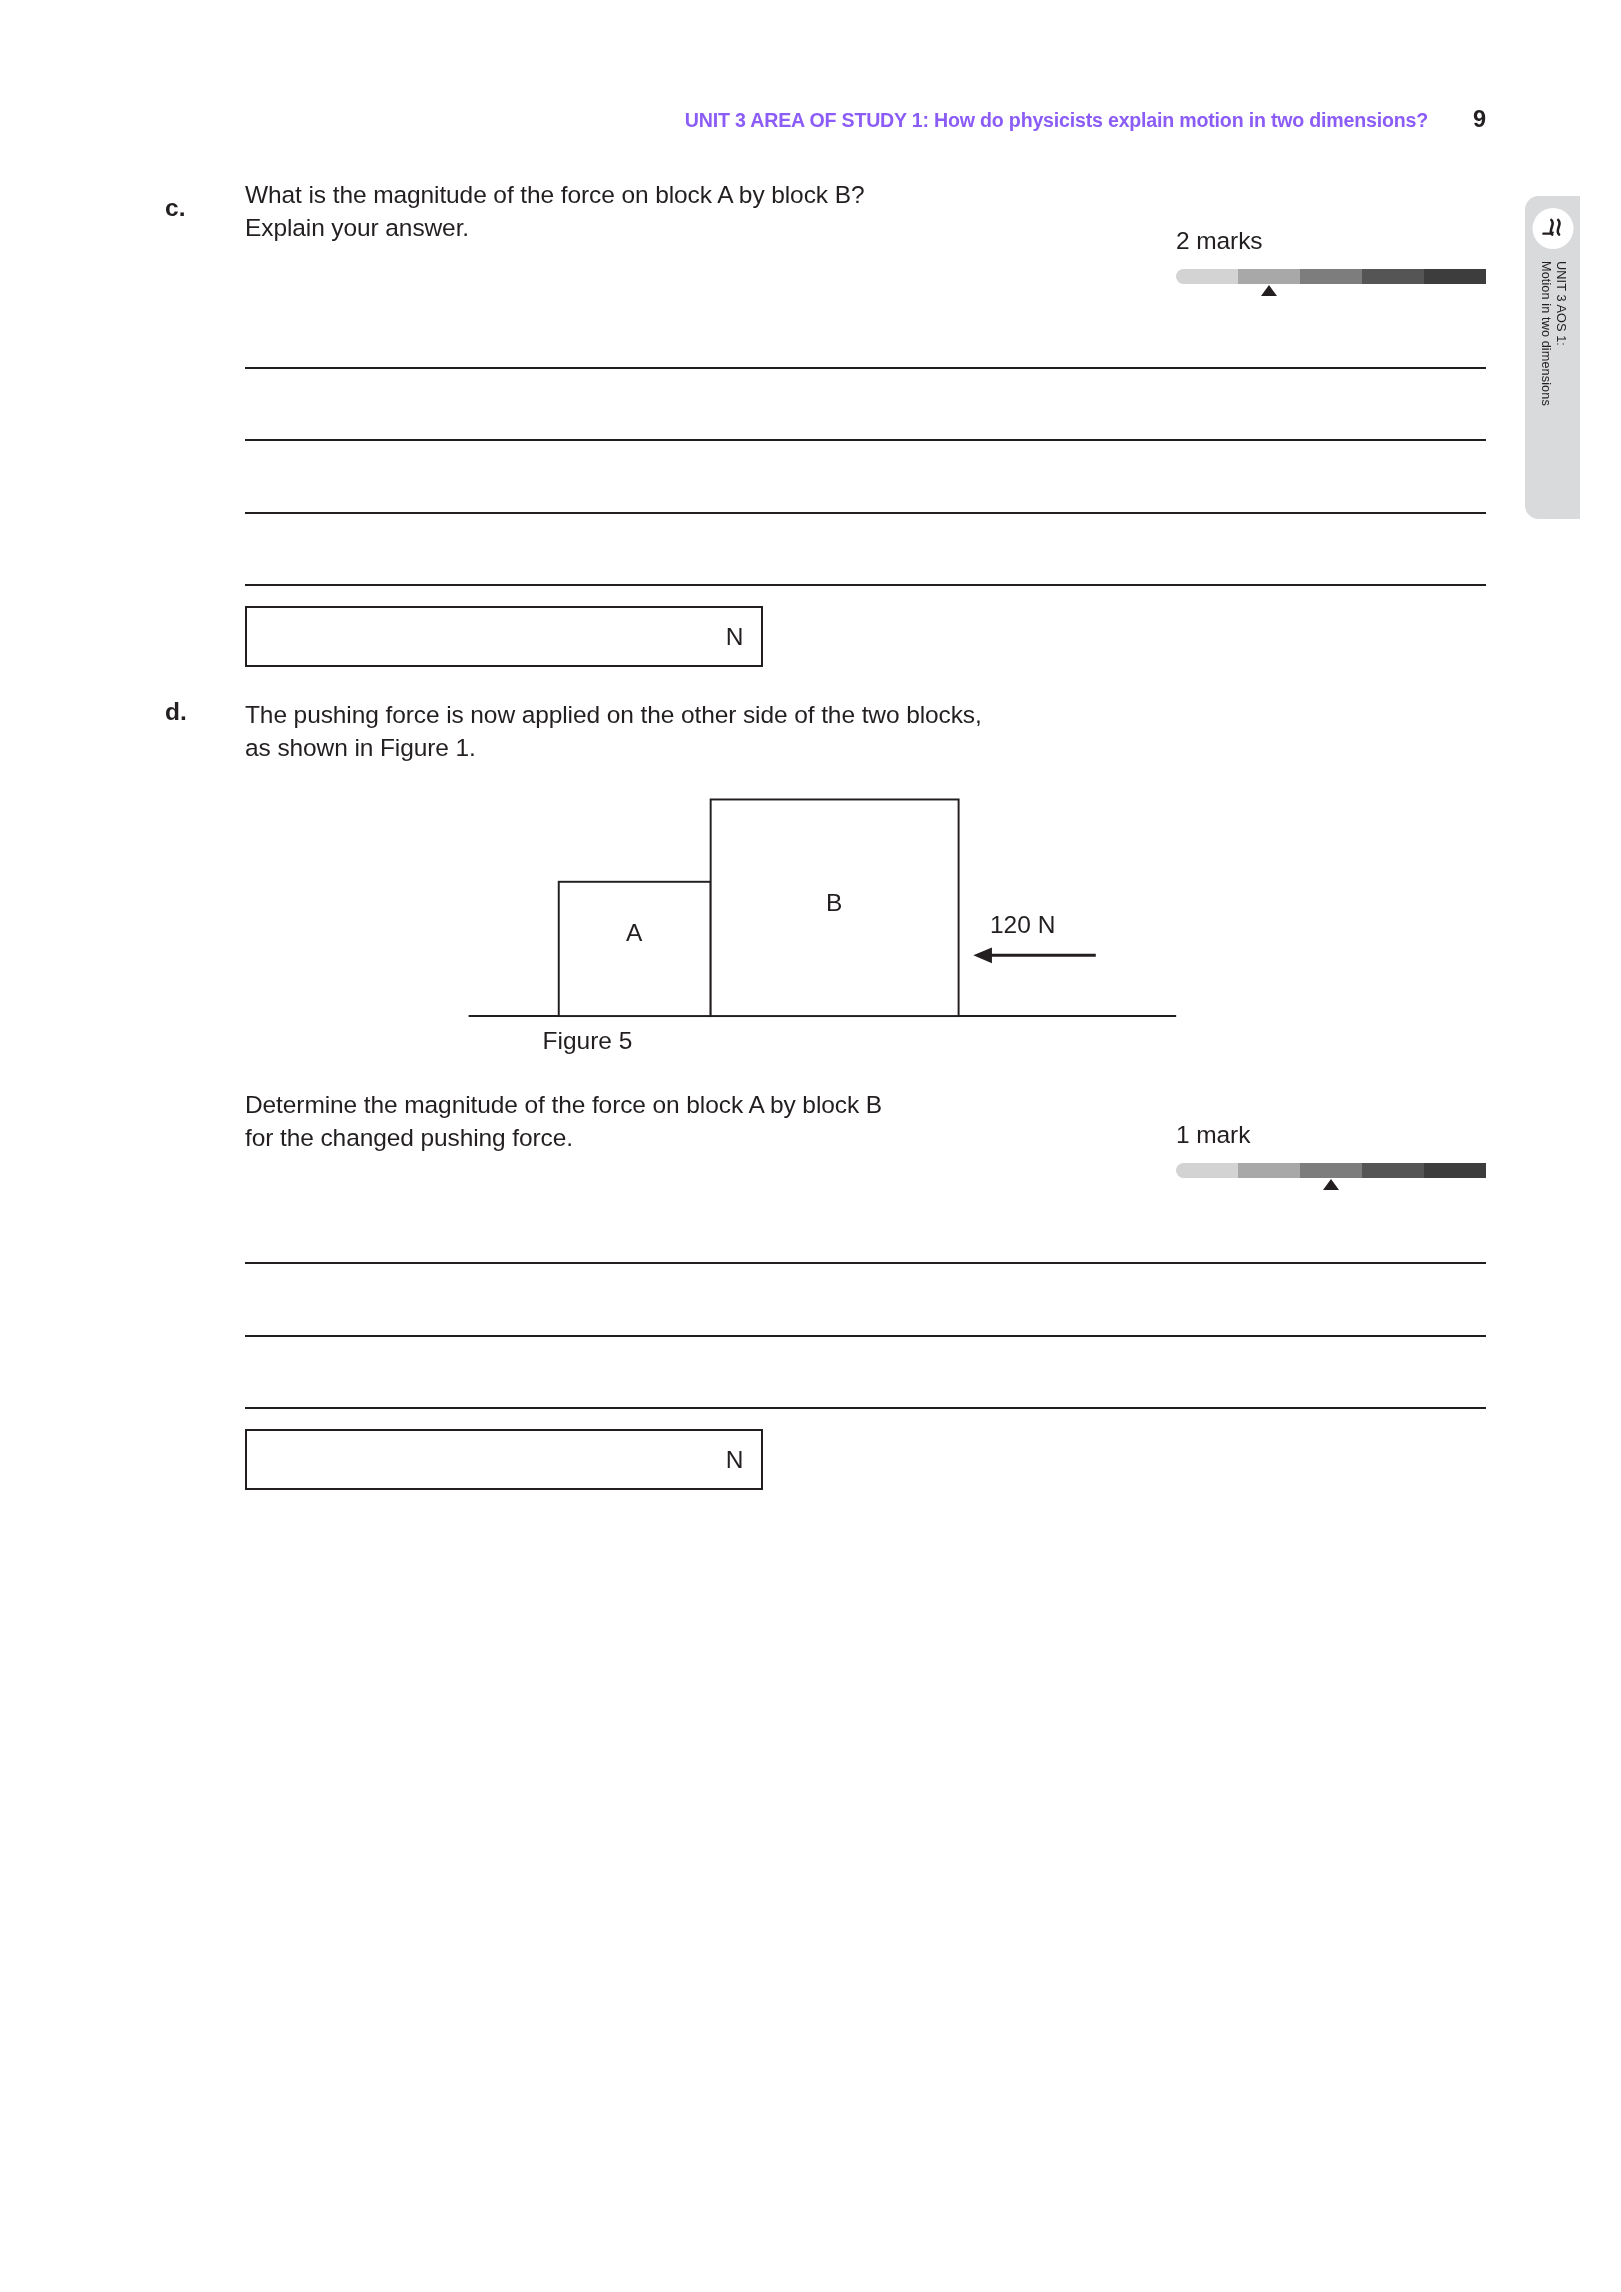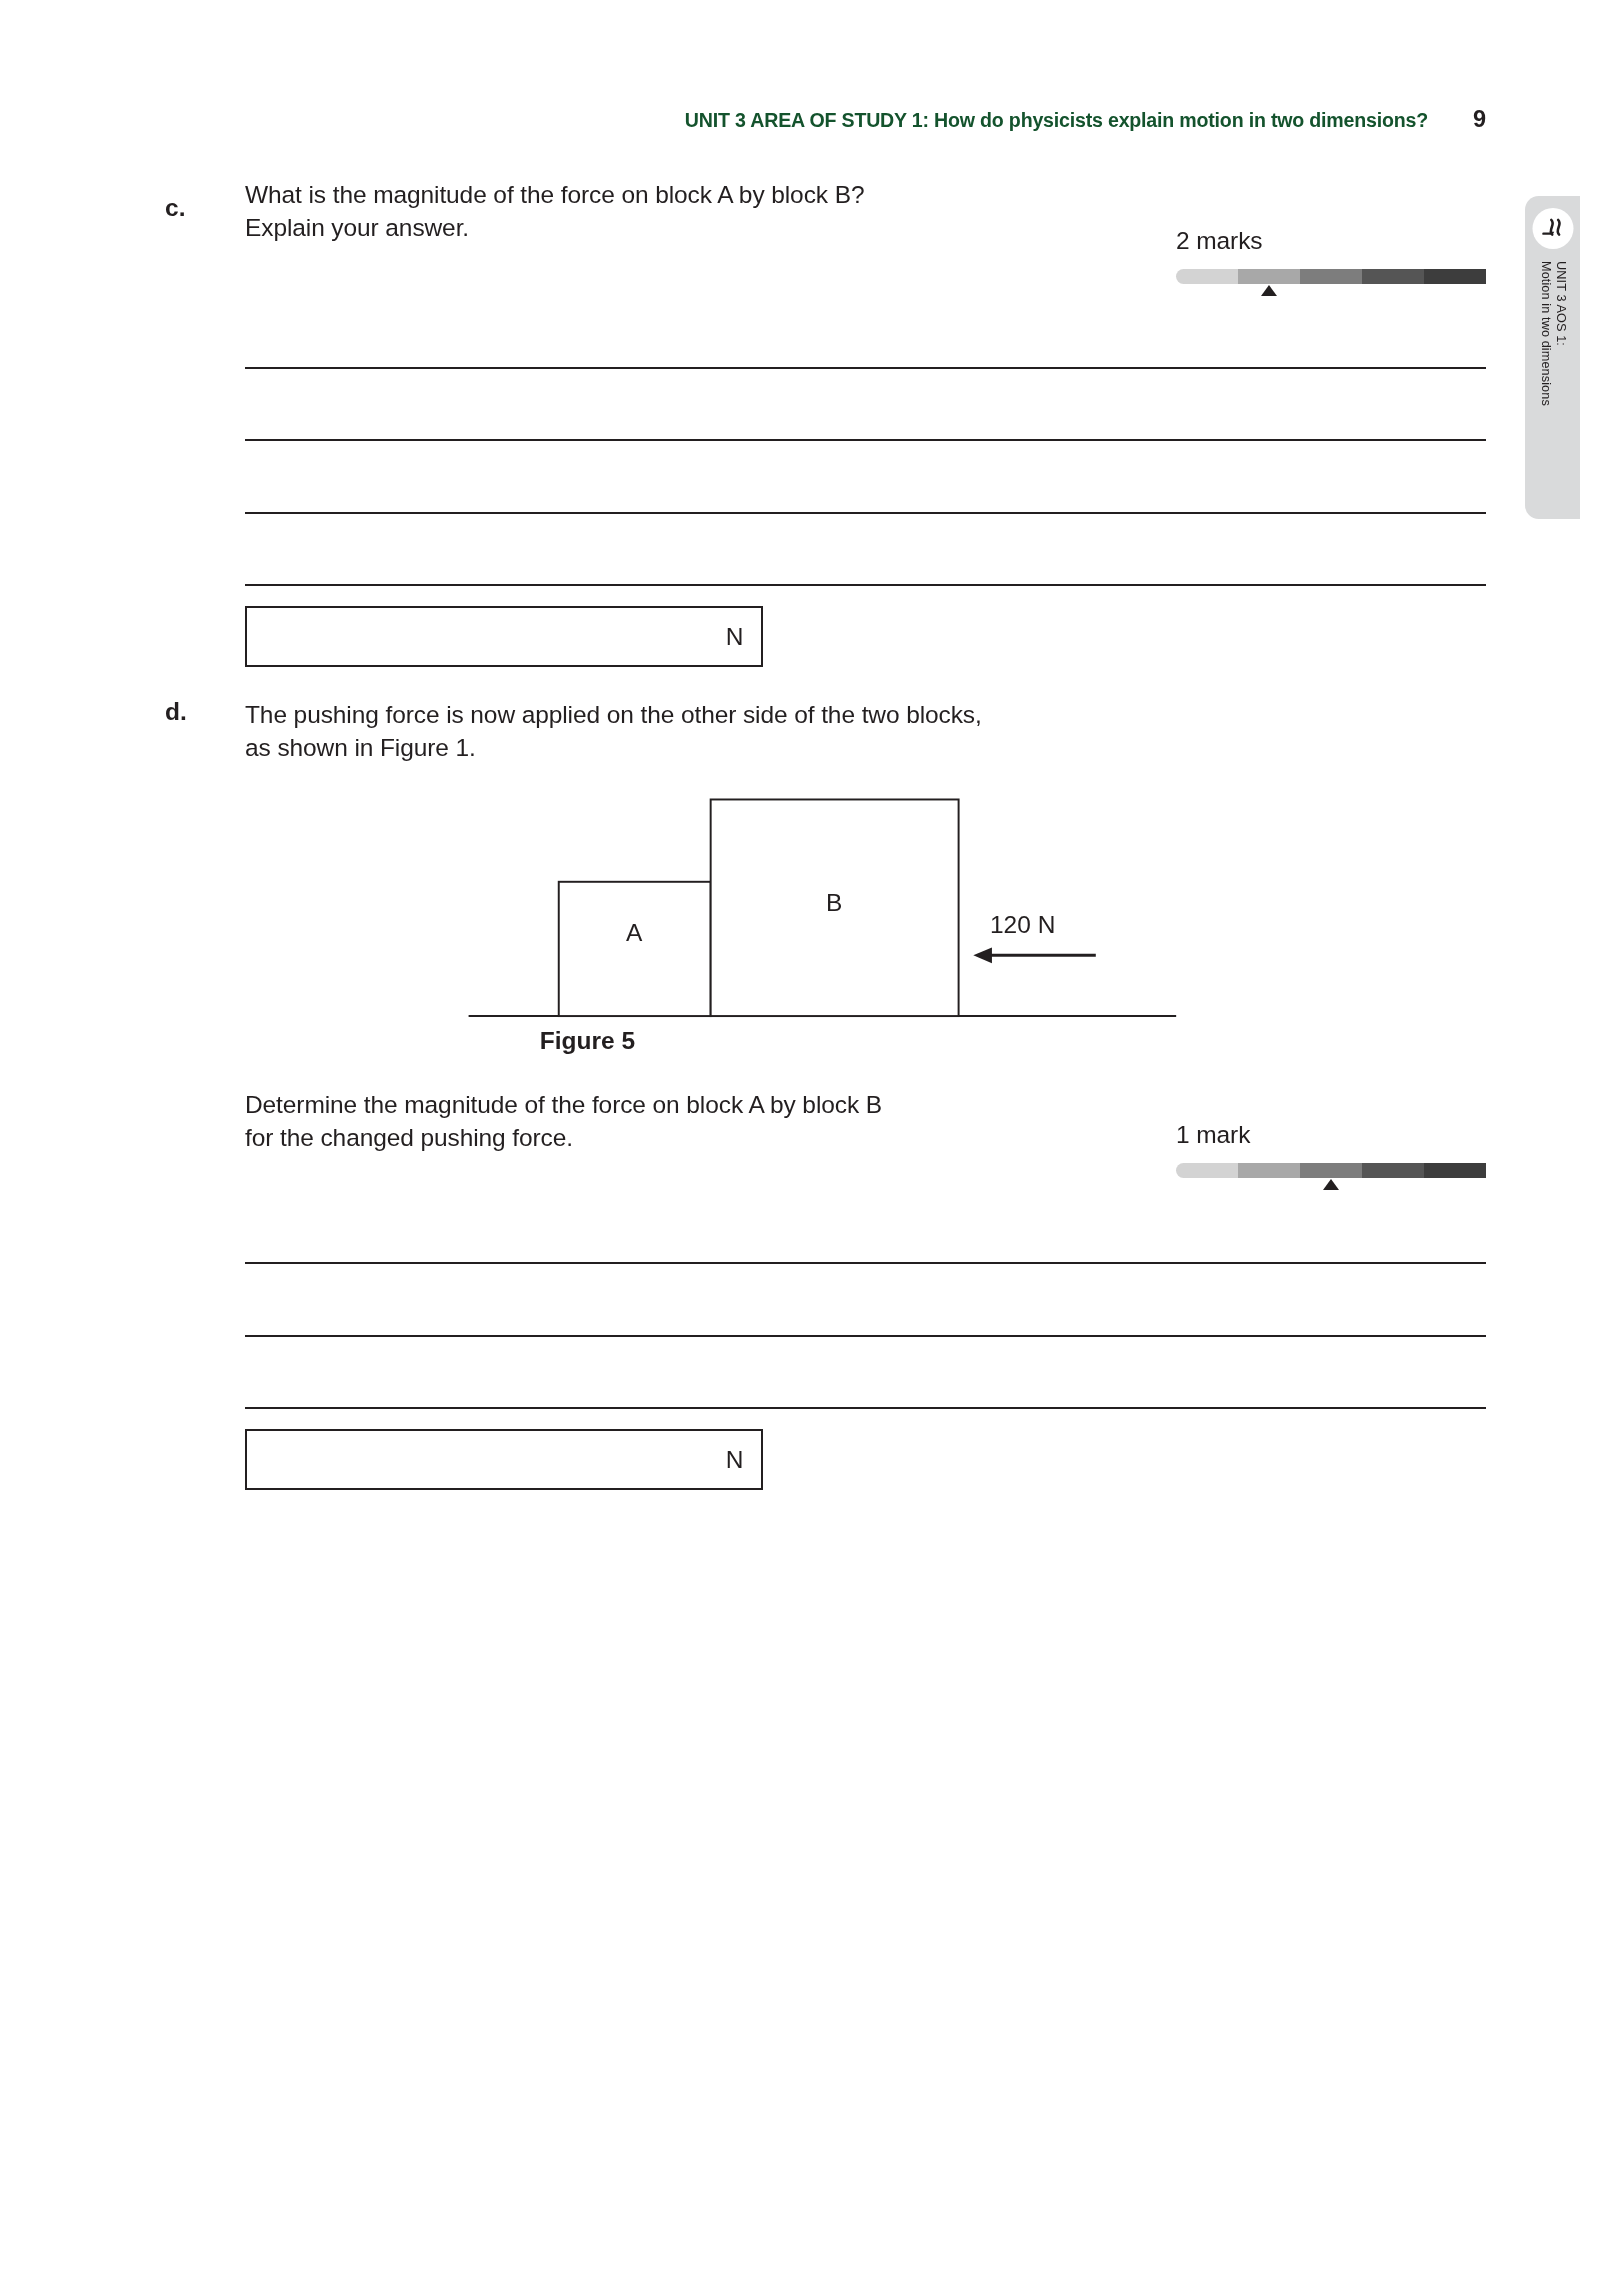"UNIT 3 AREA OF STUDY" .page-header .hdr-title { color: #14532d -> #8b5cf6 }
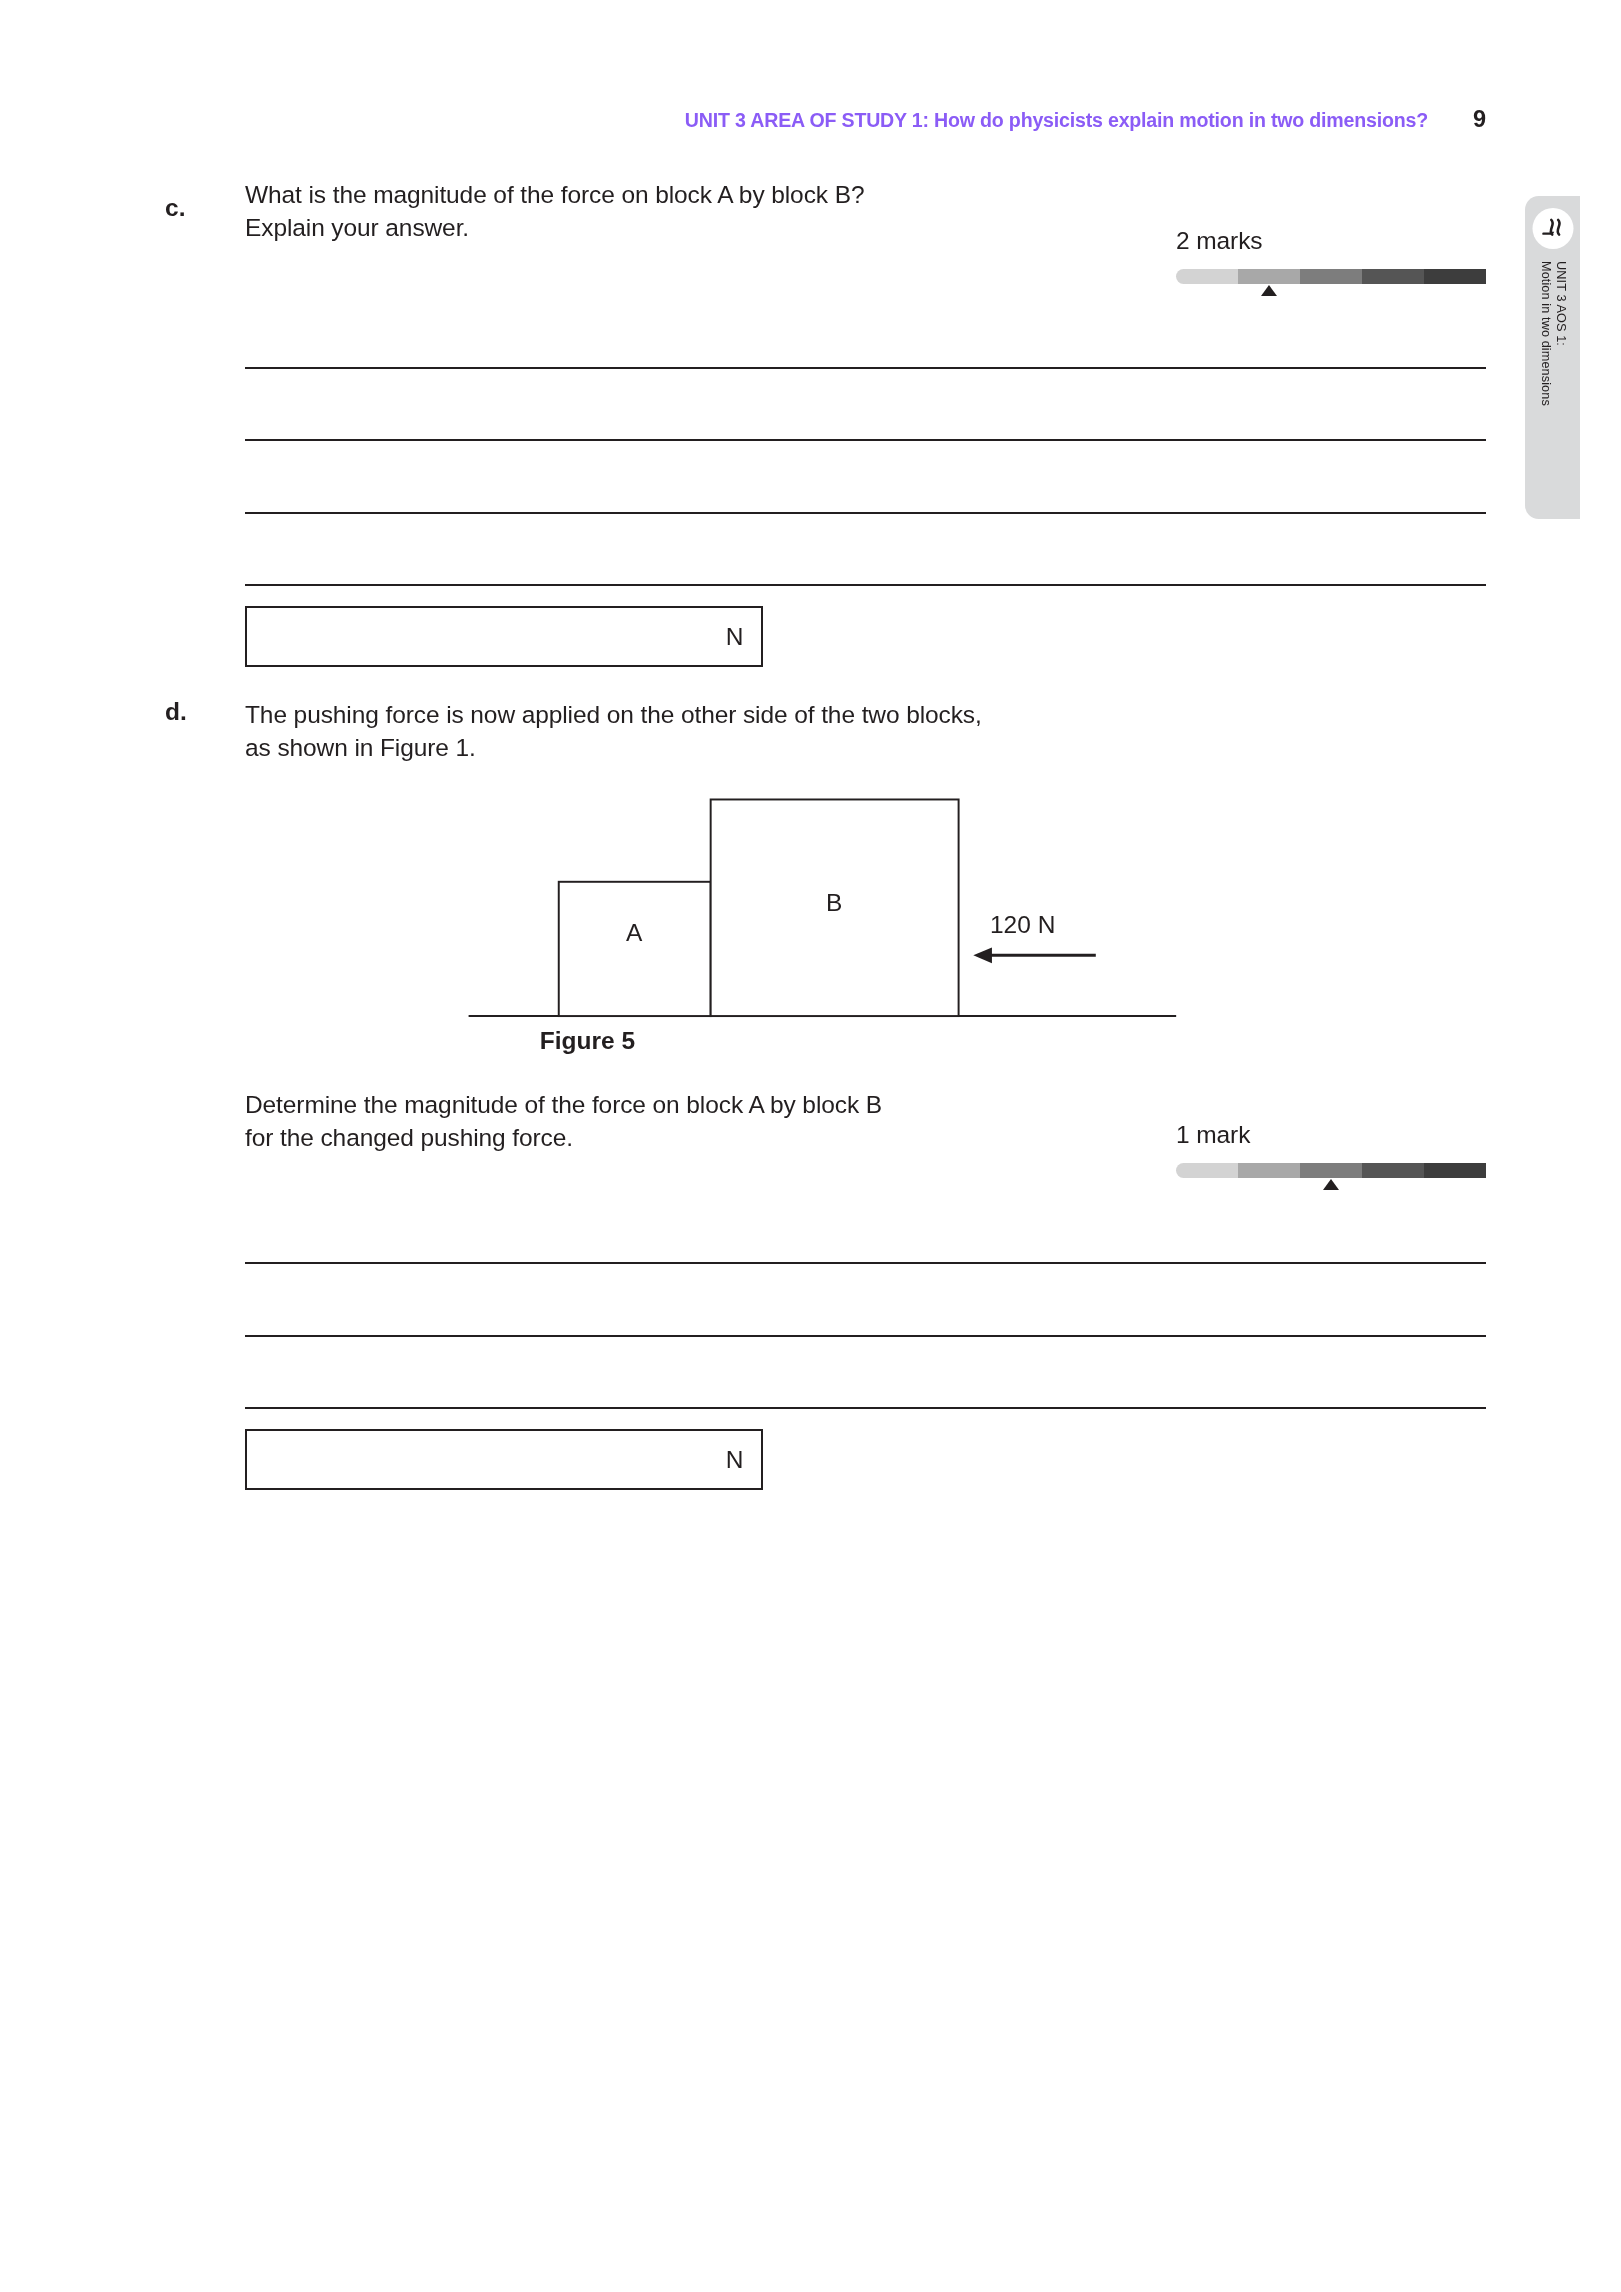"Figure 5" .fig-caption { font-weight: bold -> normal }
